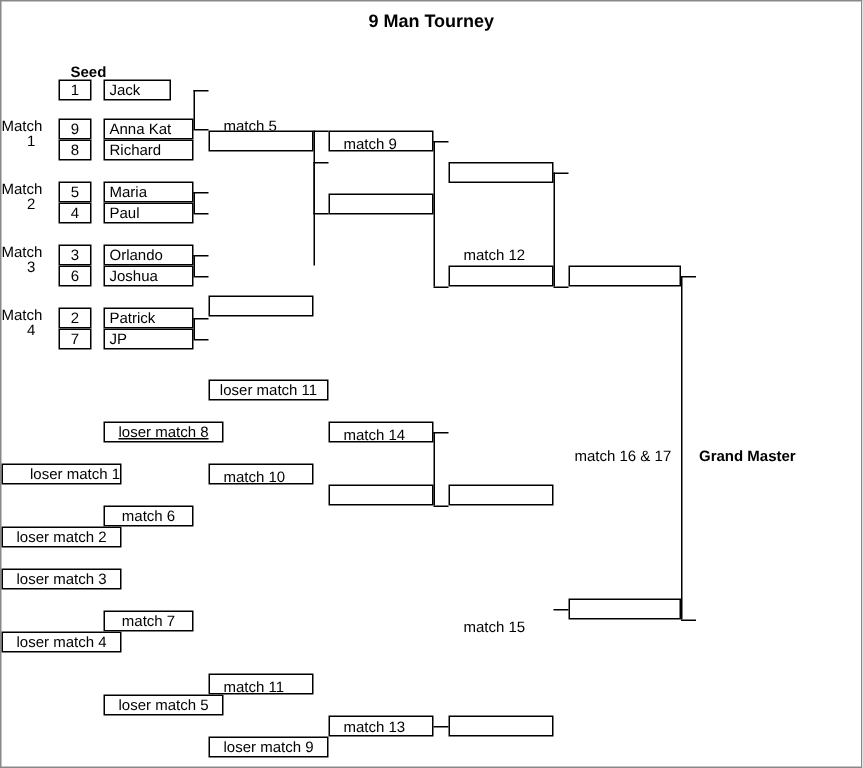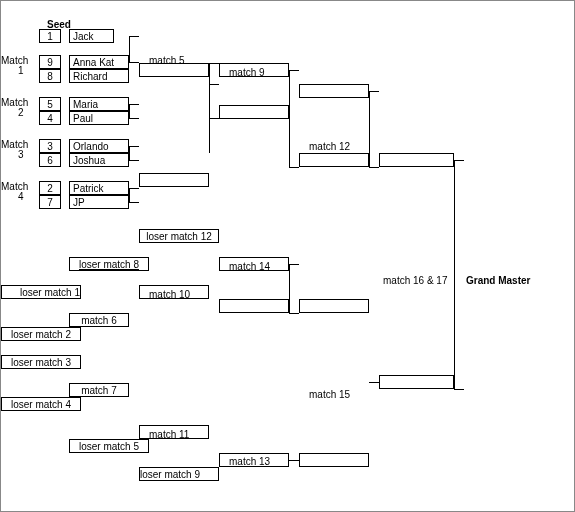"9 Man Tourney" div.title { html: none -> <div>9 Man Tourney</div> }
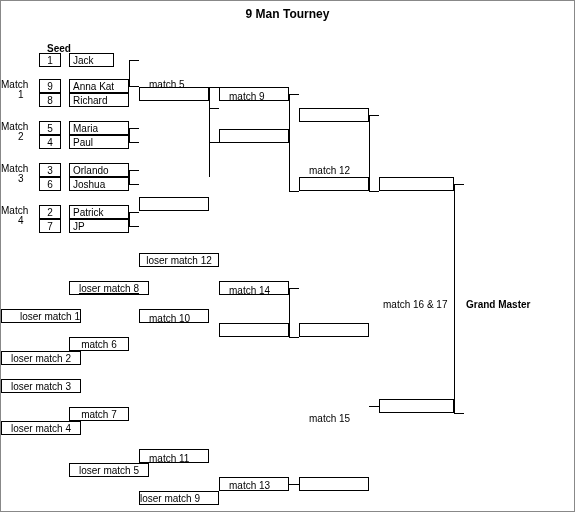"loser match 12" span { text: 12 -> 11 }
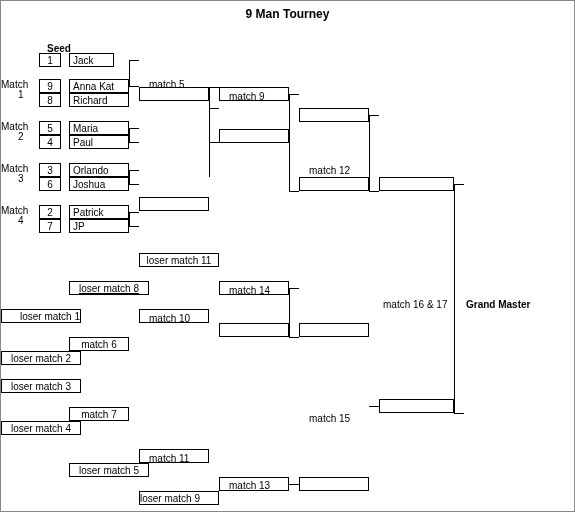"loser match 9" div.player-cell { justify-content: flex-start -> center }
